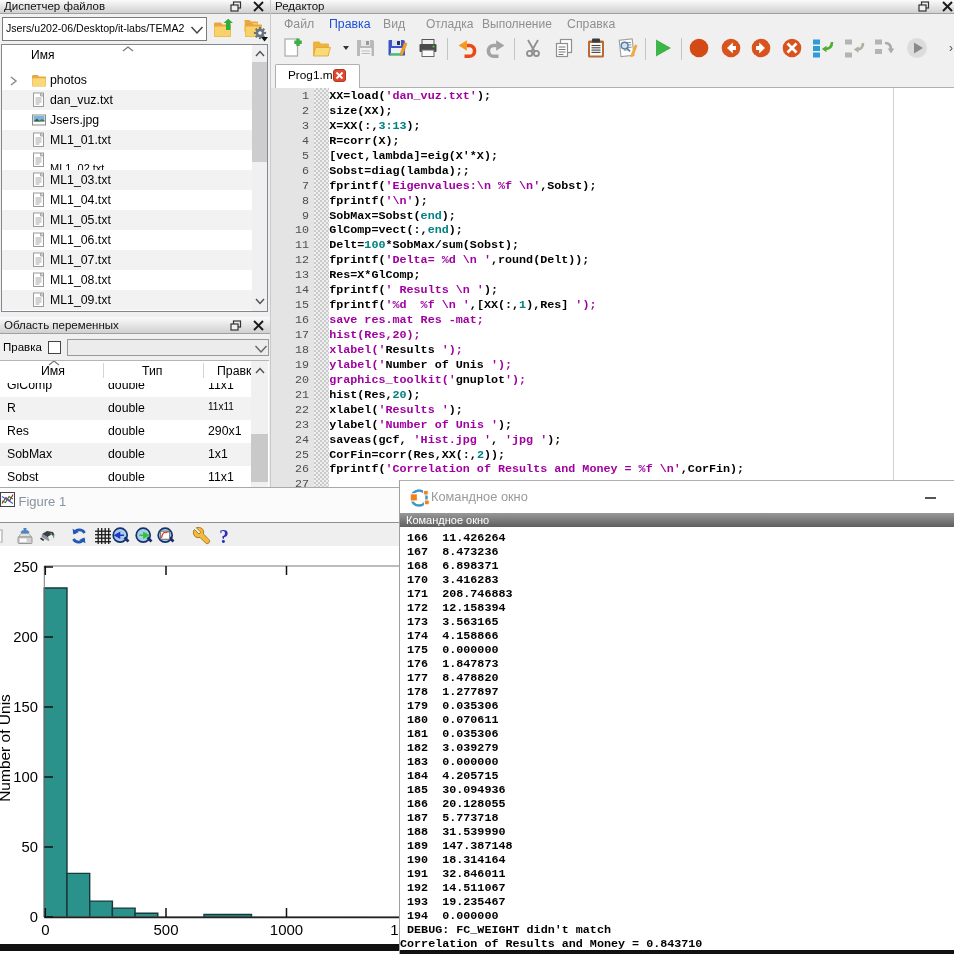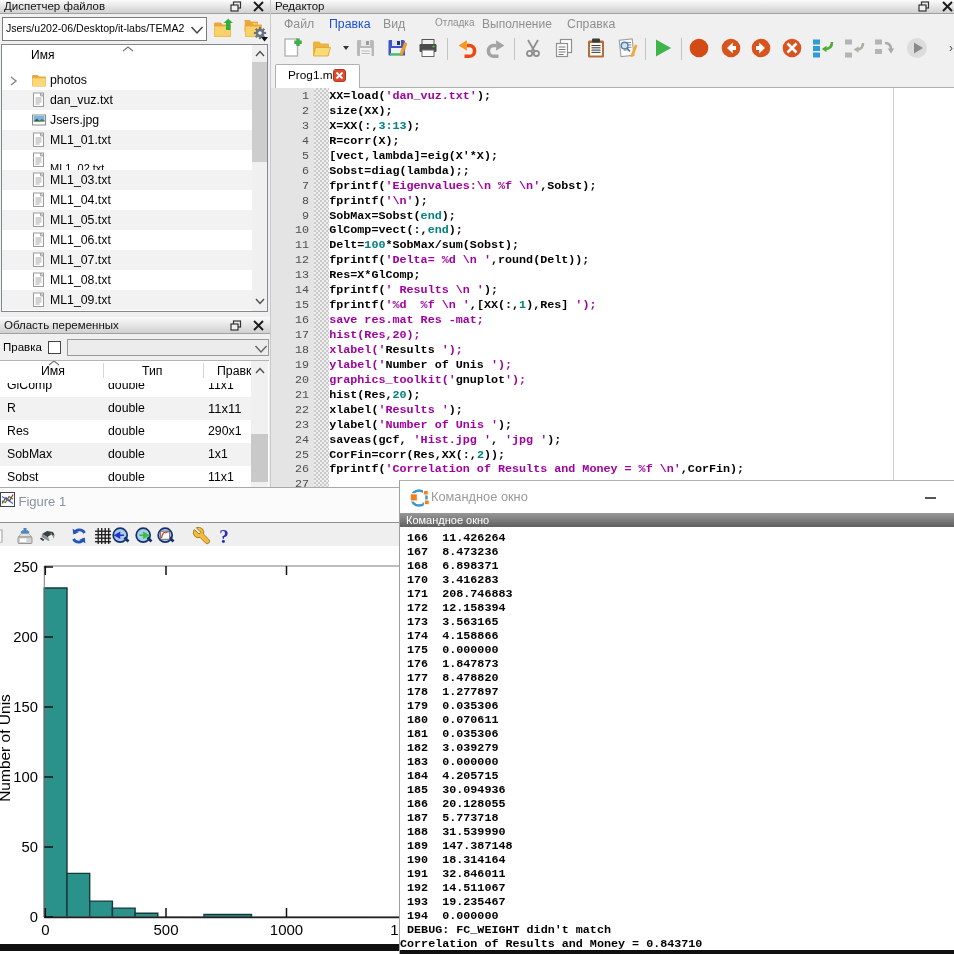"Отладка" span.ab { font-size: 10px -> 12px; left: 164px -> 155px }
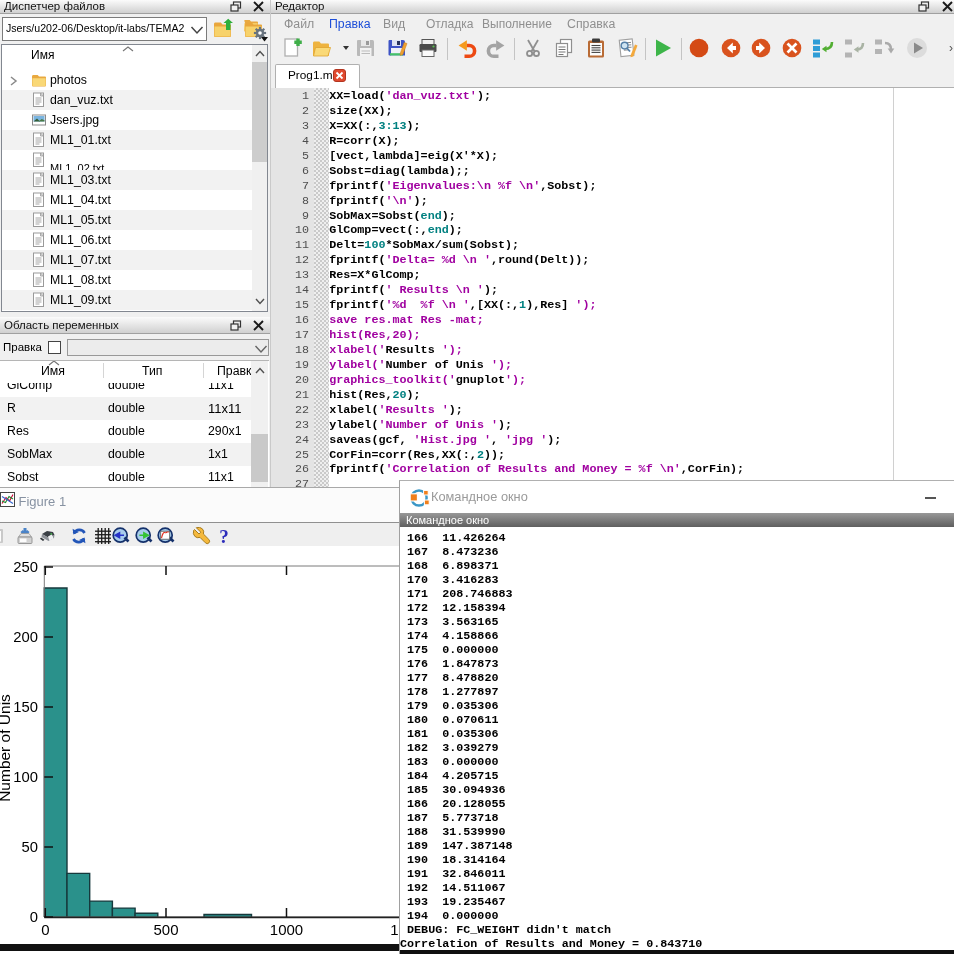"11x11" span.ab { font-size: 13px -> 10px }
